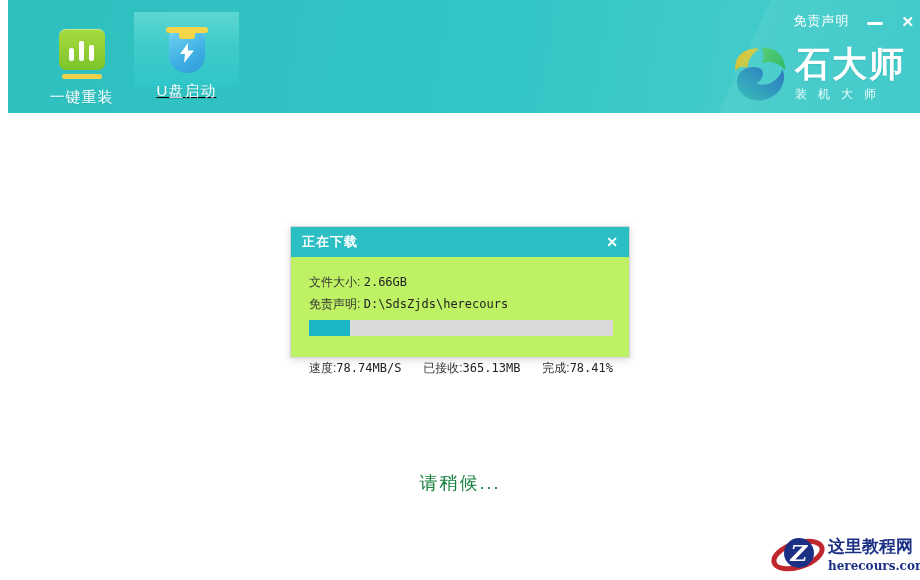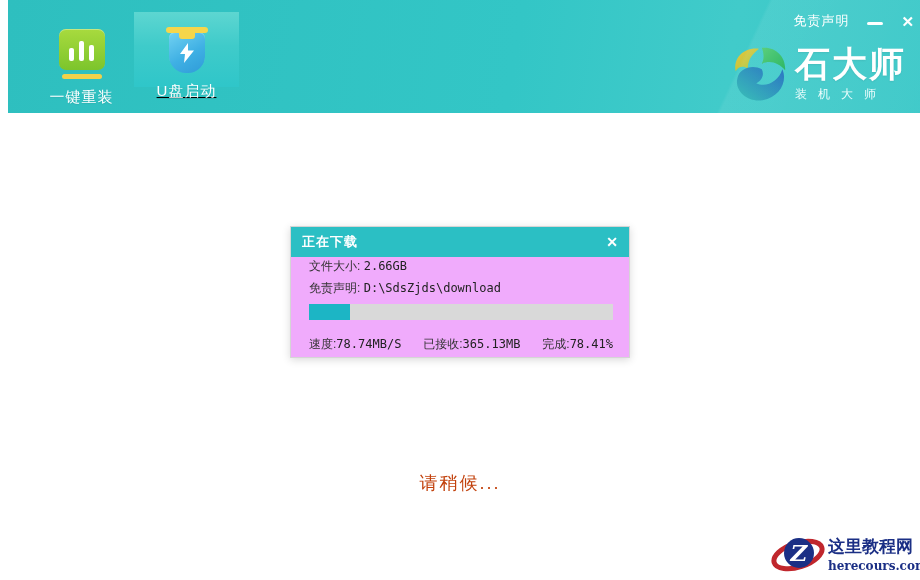"正在下载" .dialog { background: #f0abfc -> #bef264 }
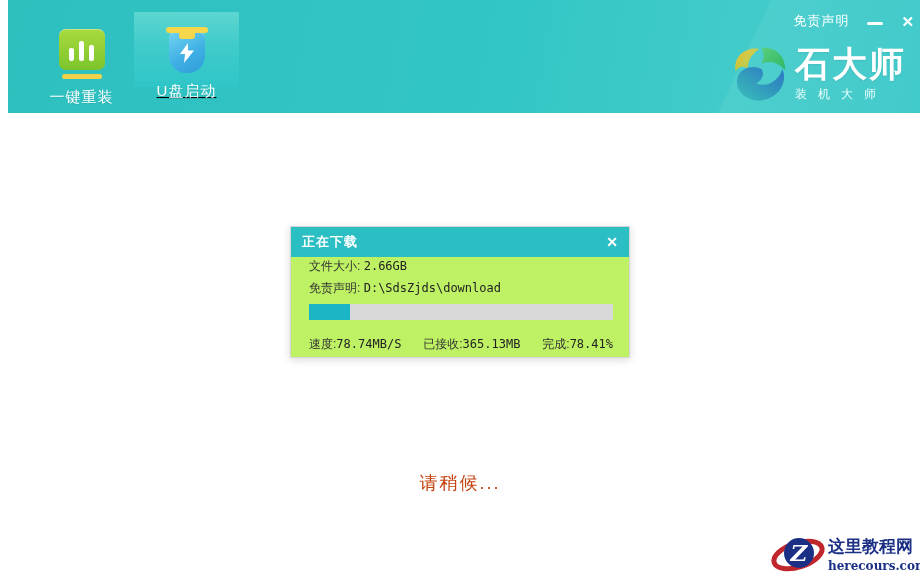"文件大小: 2.66GB" .dialog-body { padding: 0 18px 0 18px -> 16px 18px 0 18px }
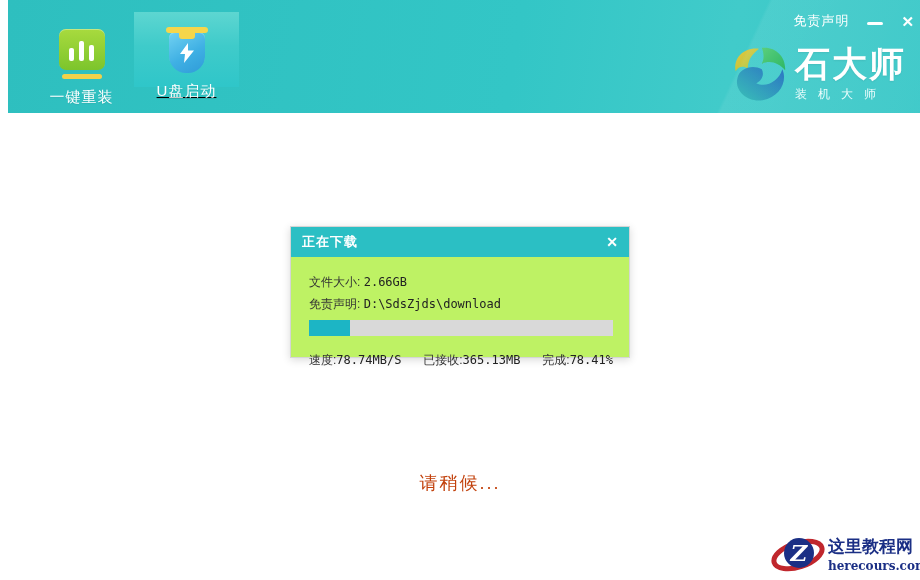"D:\SdsZjds\download" span.dl-value { text: download -> herecours }
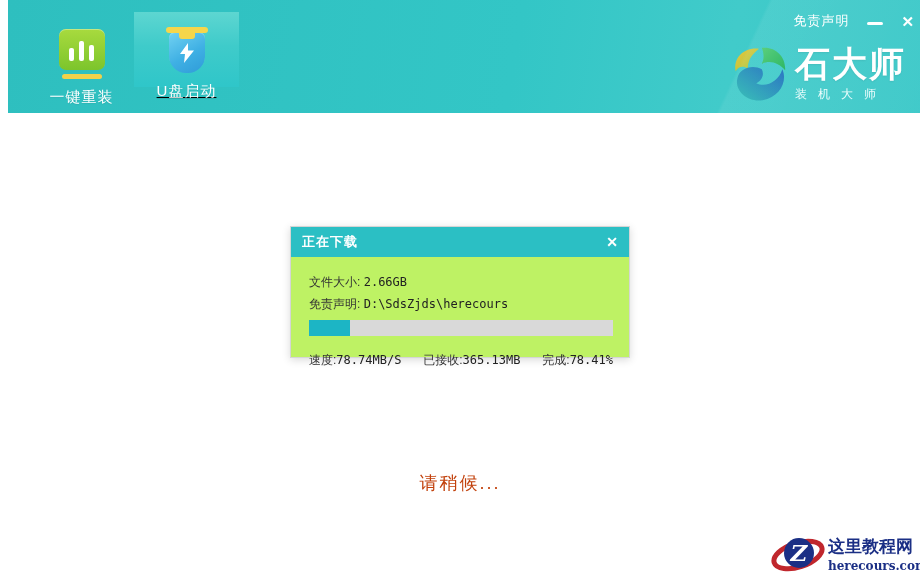"速度:78.74MB/S" .stats-row { margin-top: 16px -> 24px }
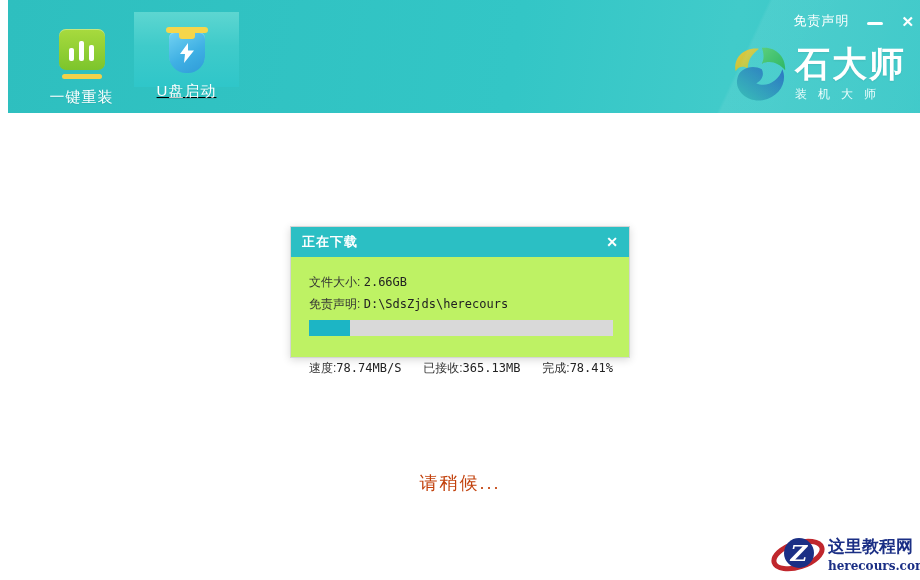"请稍候..." .waiting { color: #c2410c -> #15803d }
